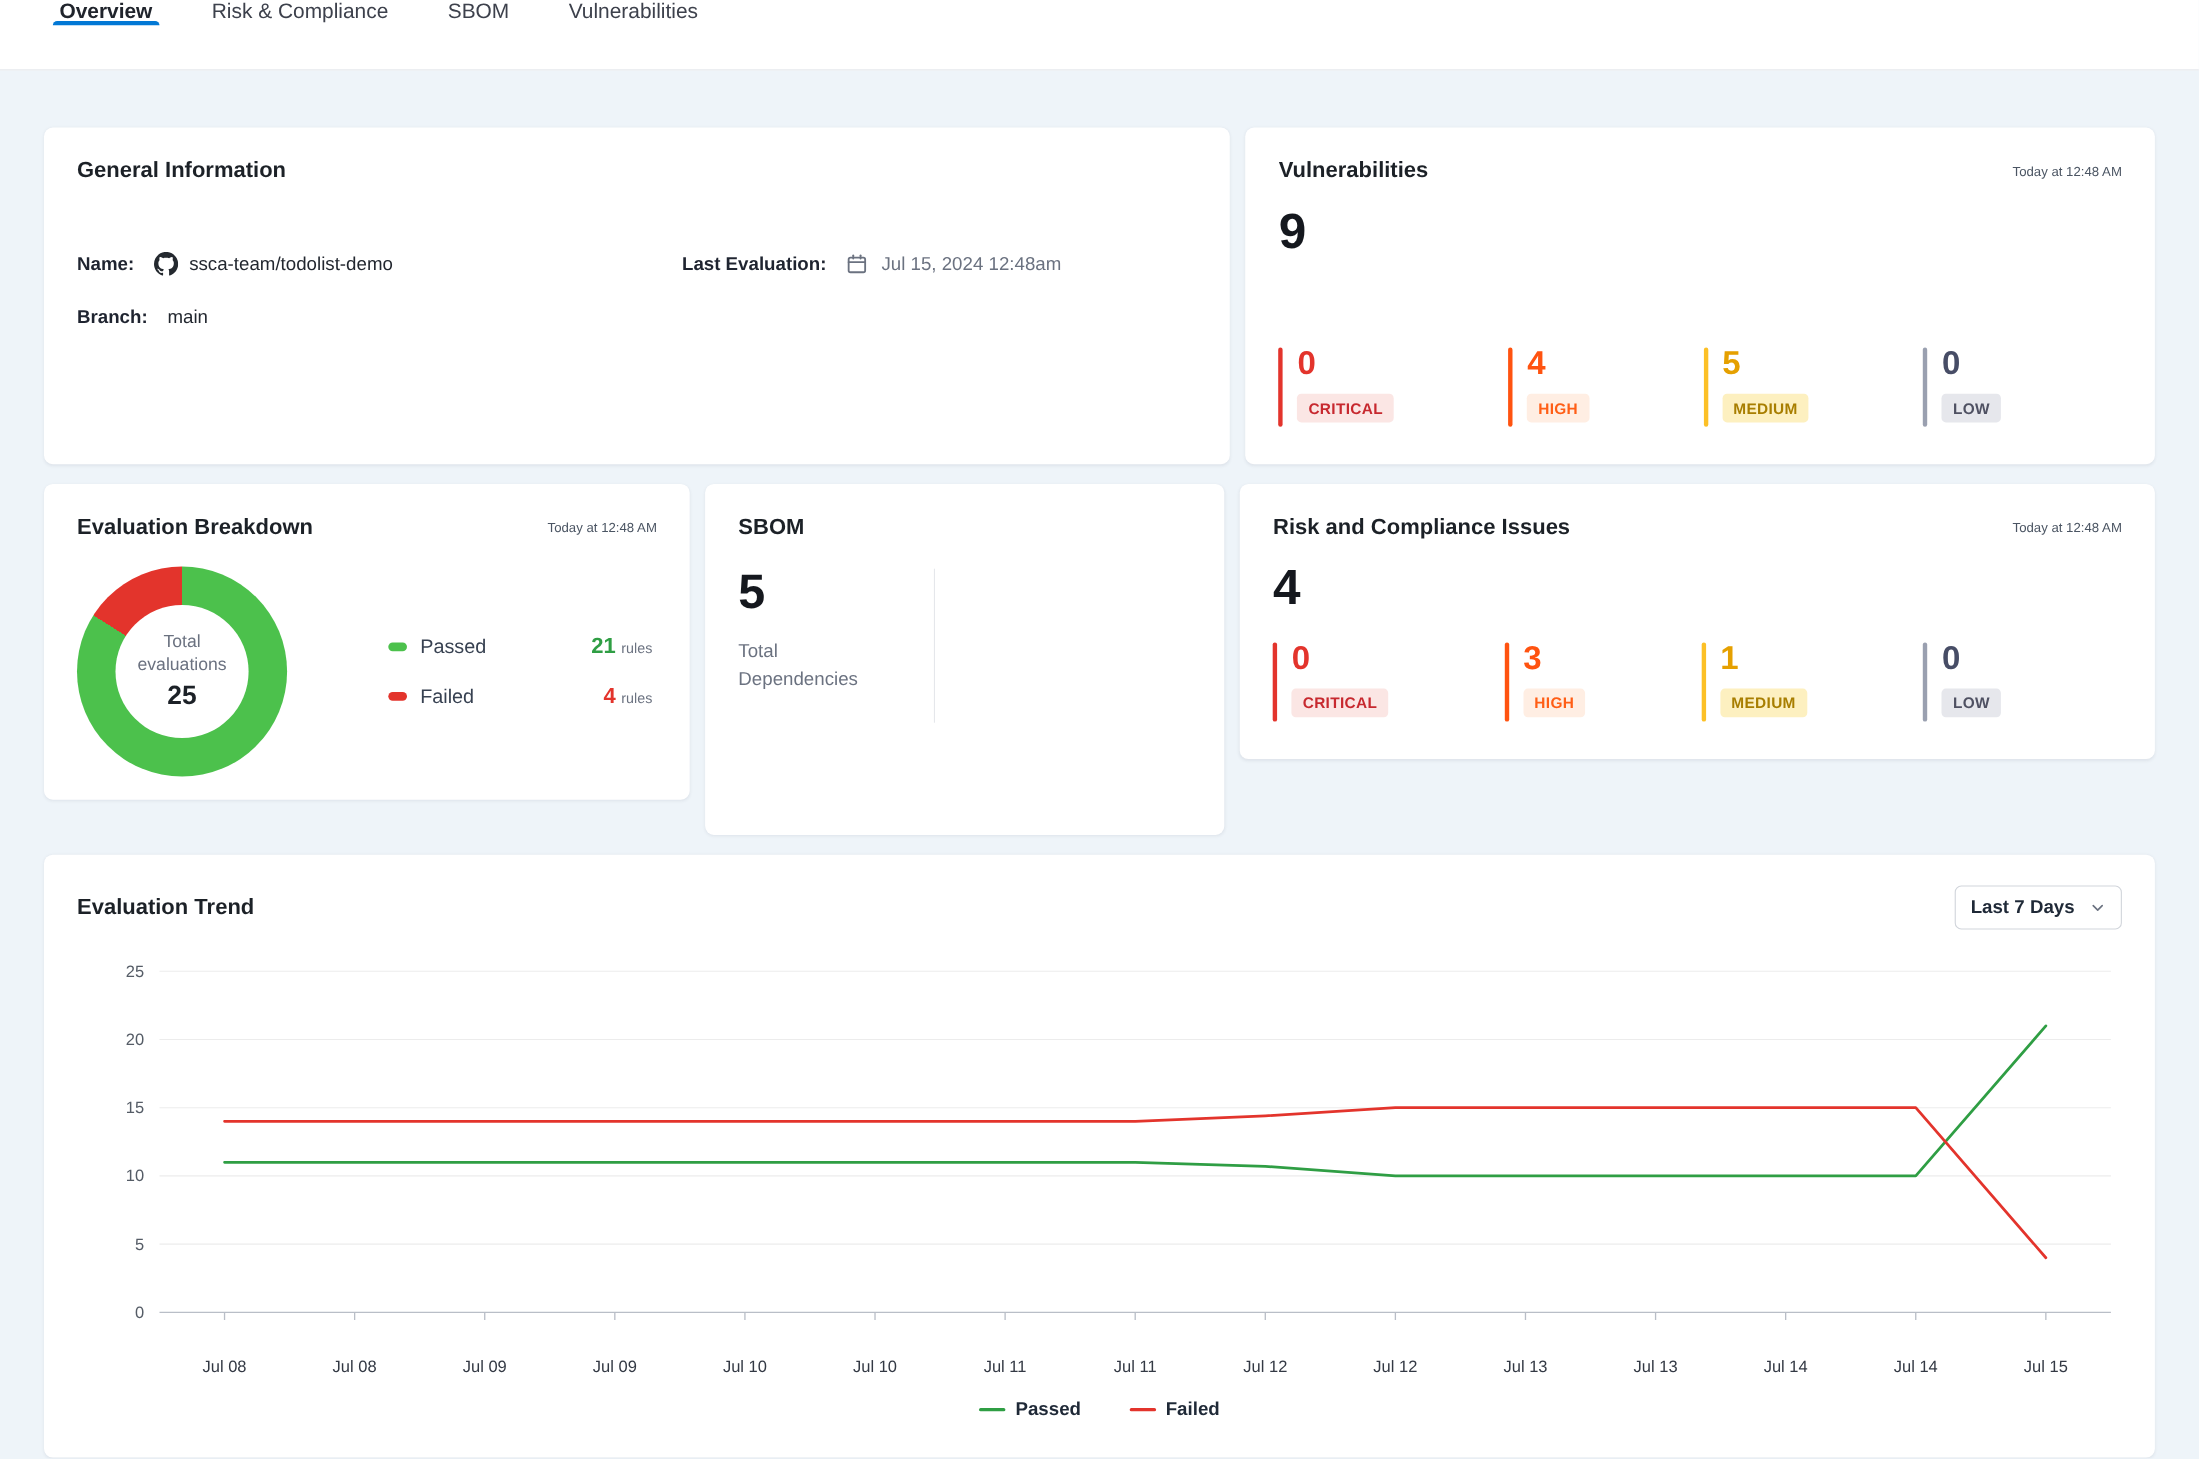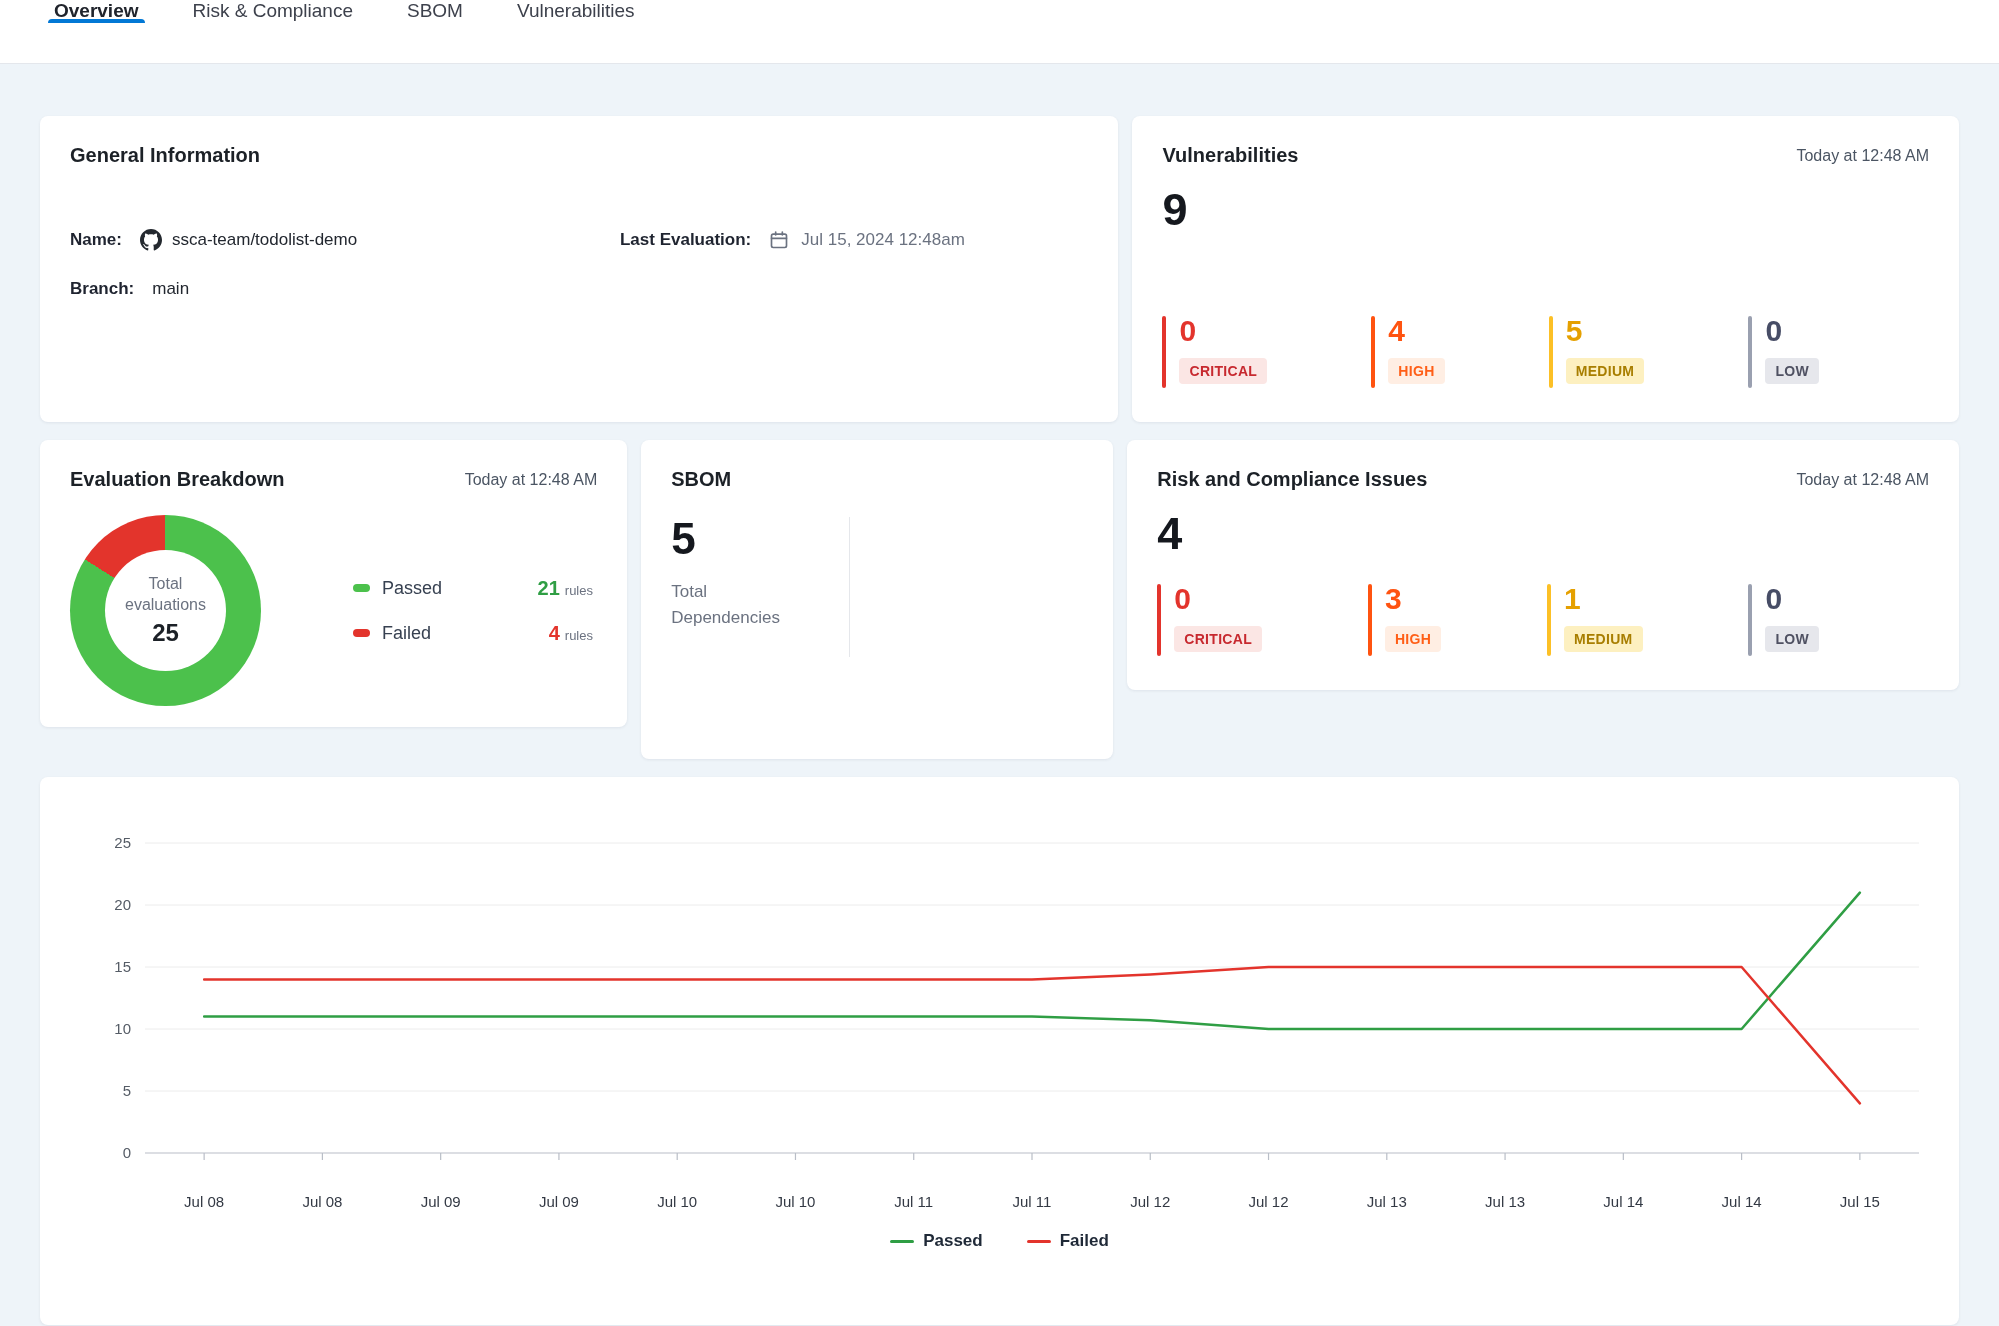"Today at 12:48 AM" .timestamp { font-size: 16px -> 12px }
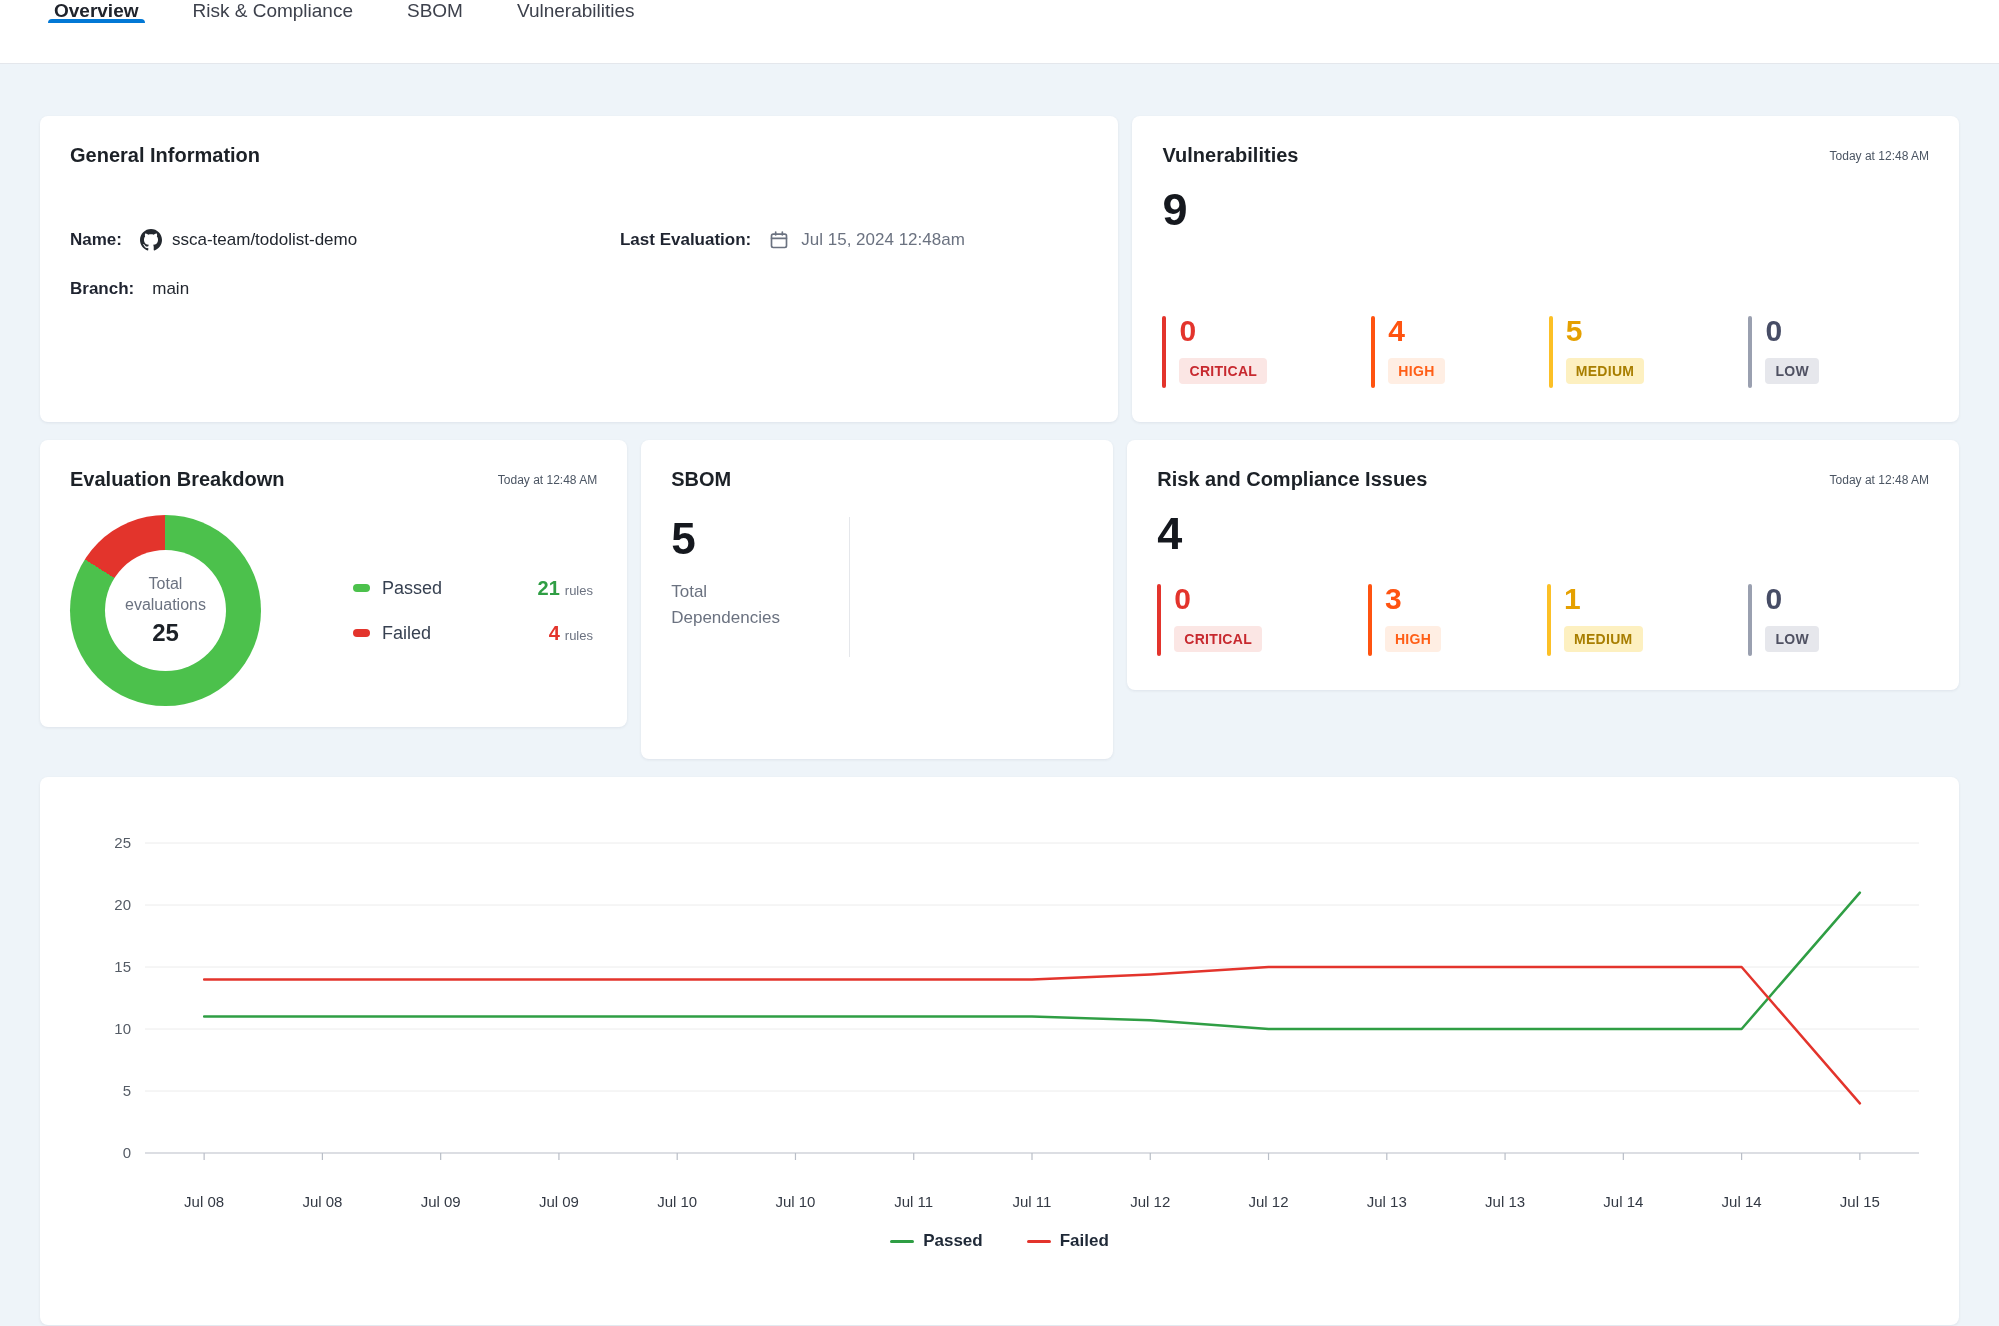"Evaluation Trend" div.card-header { html: none -> <div> <h2>Evaluation Trend</h2> <div> <span>Last 7 Days</span> <span> <svg> <polyline></polyline> </svg> </span> </div> </div> }
